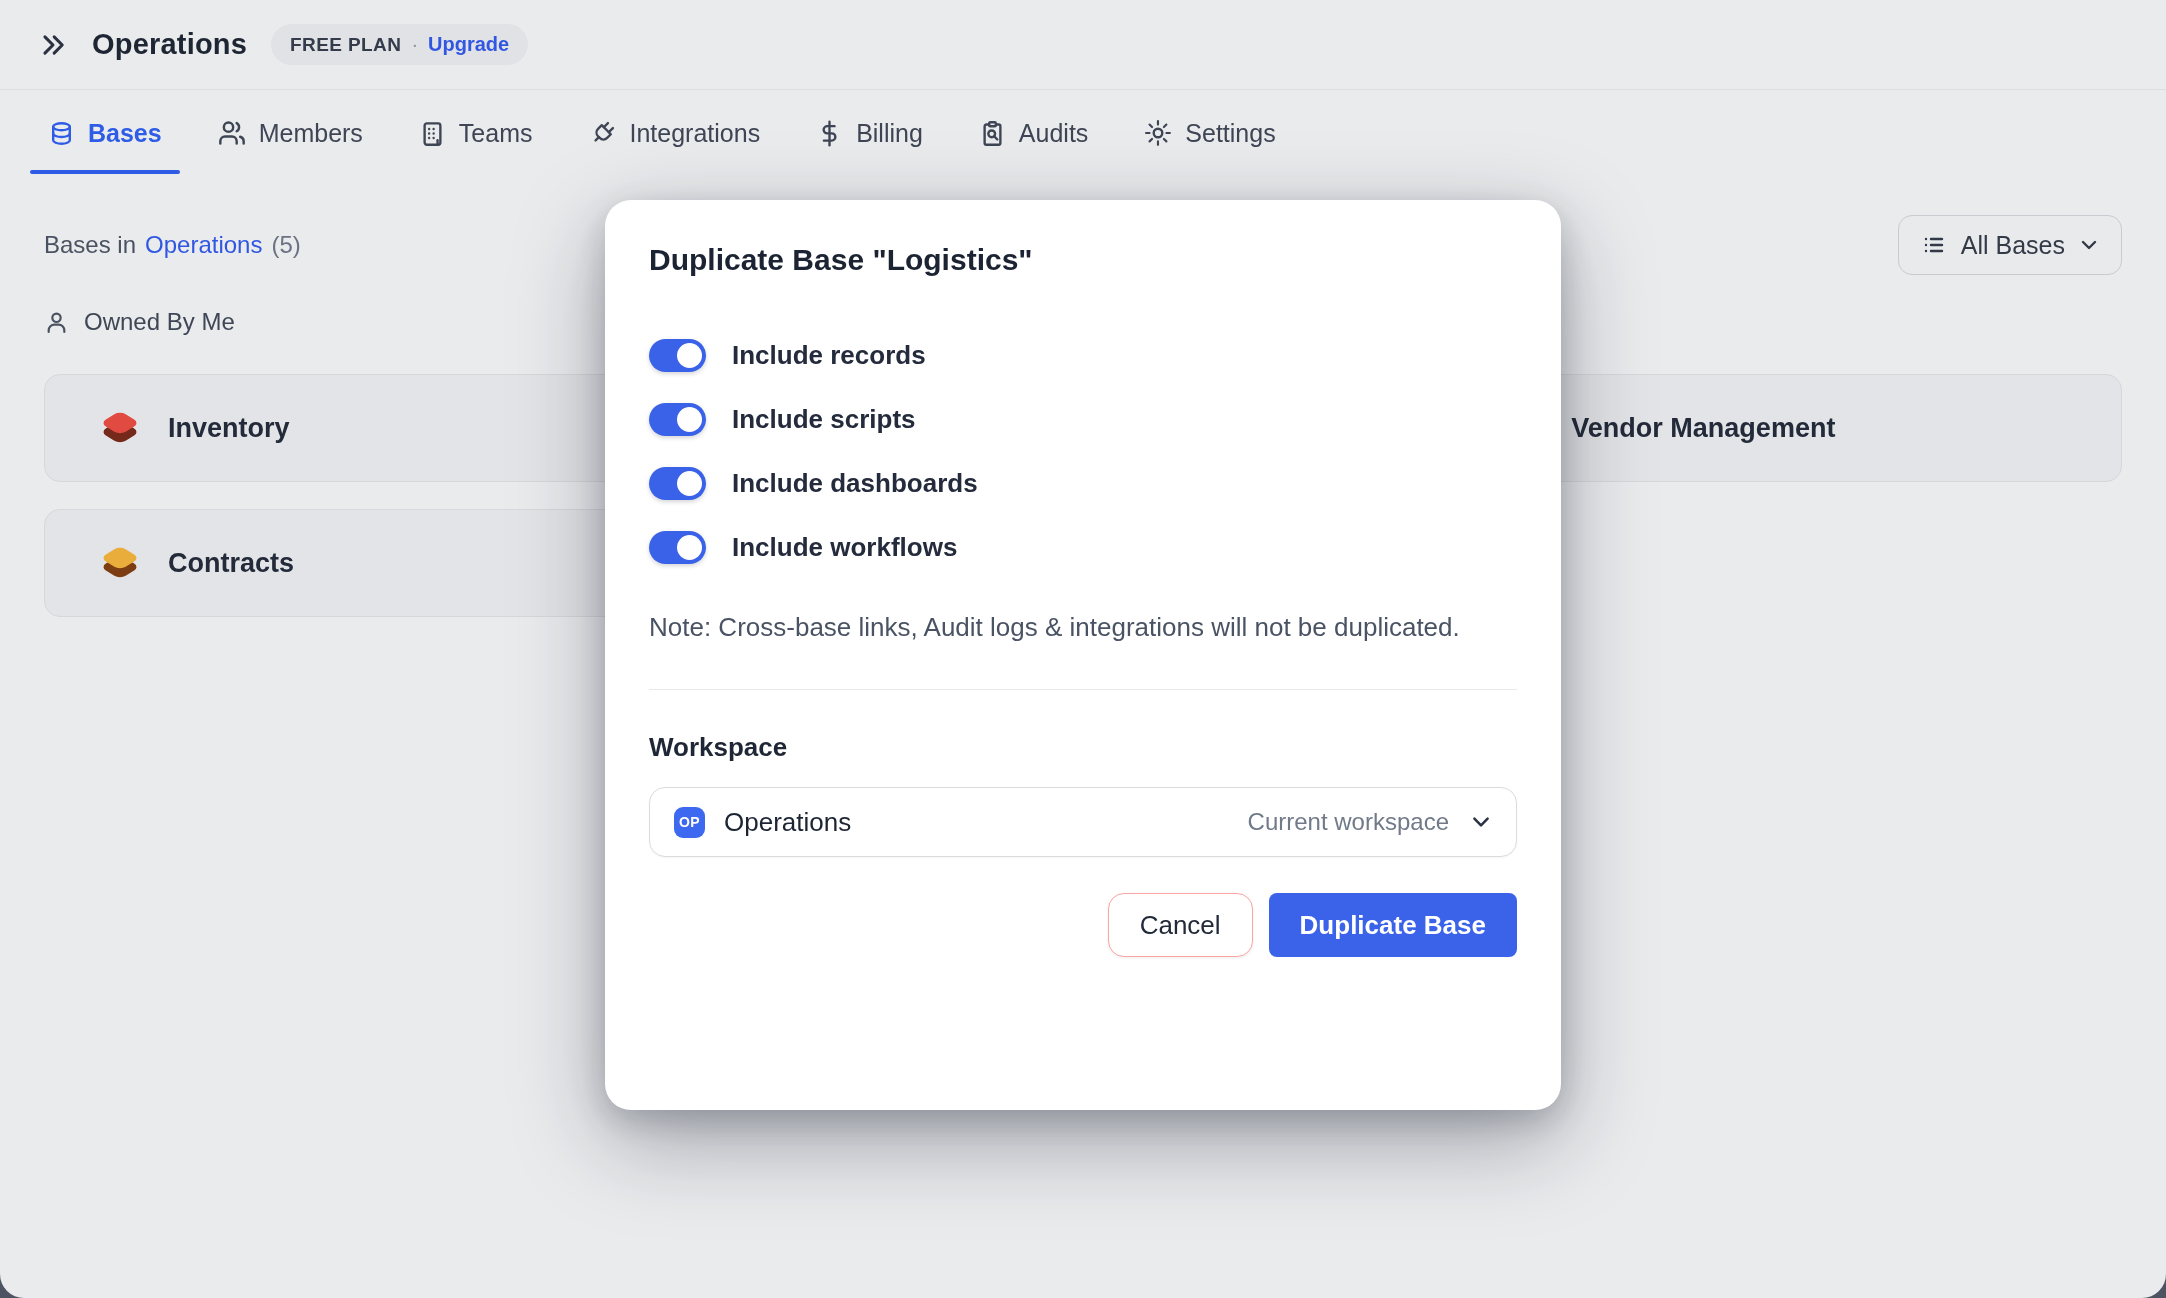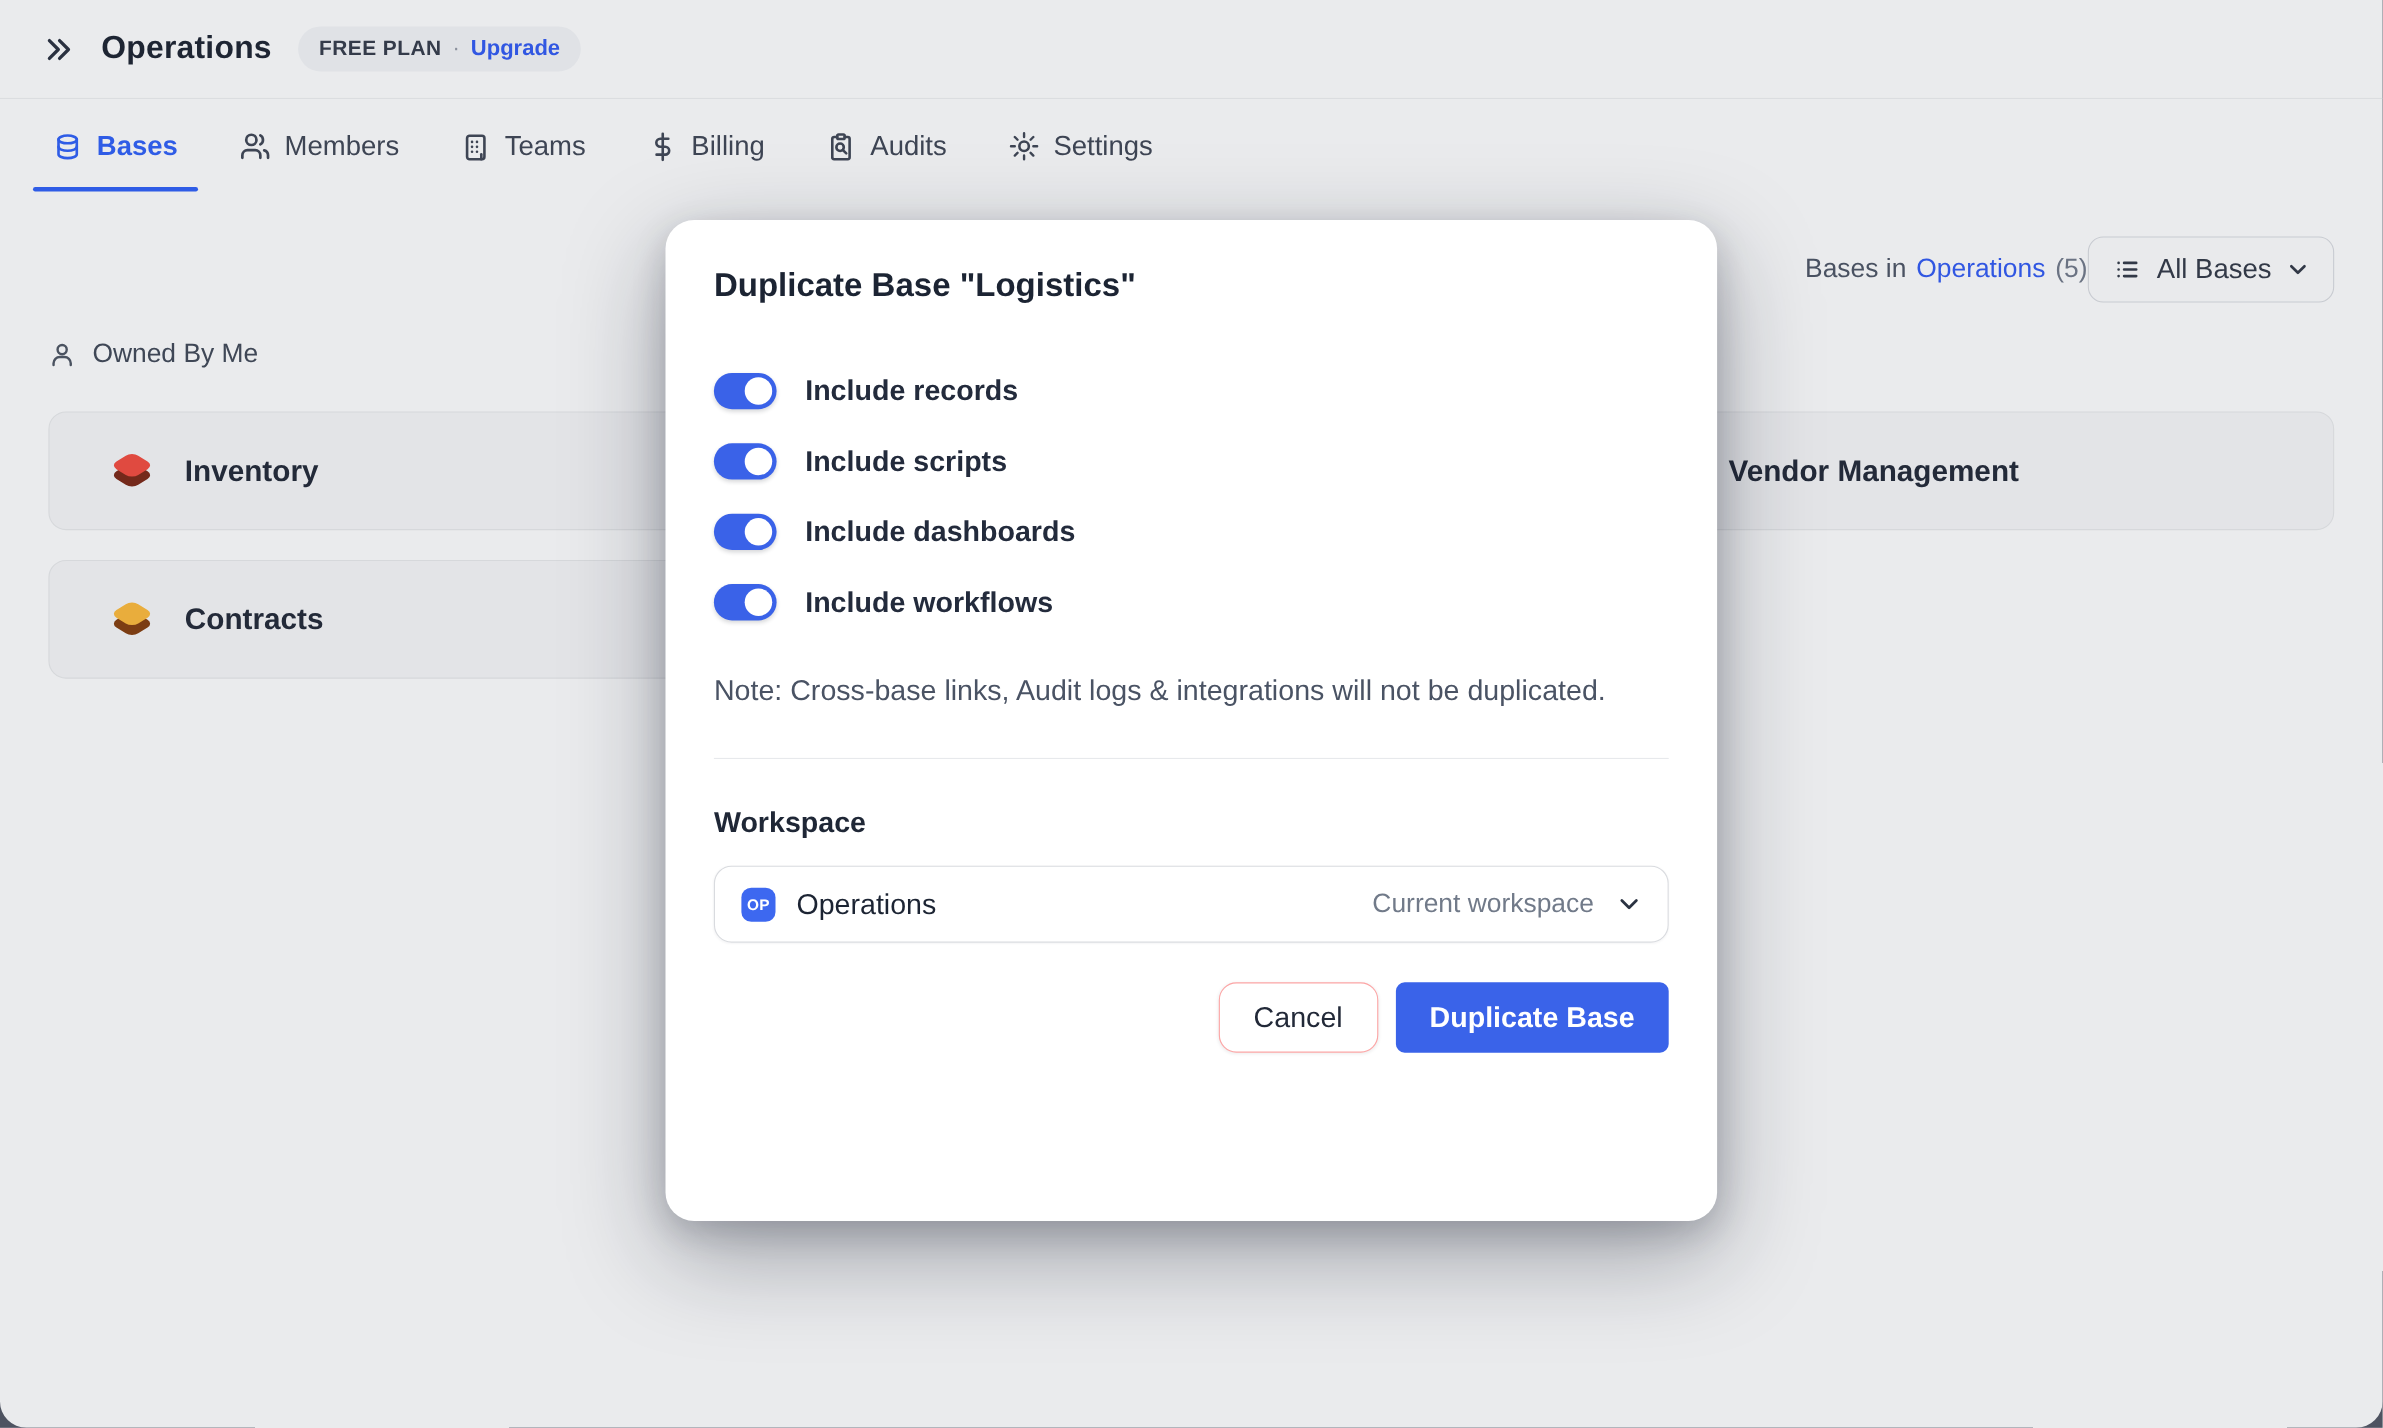"Integrations" div.tab { html: none -> <div> <span> <svg> <g> <path></path> <path></path> <path></path> <path></path> </g> </svg> </span> <span>Integrations</span> </div> }
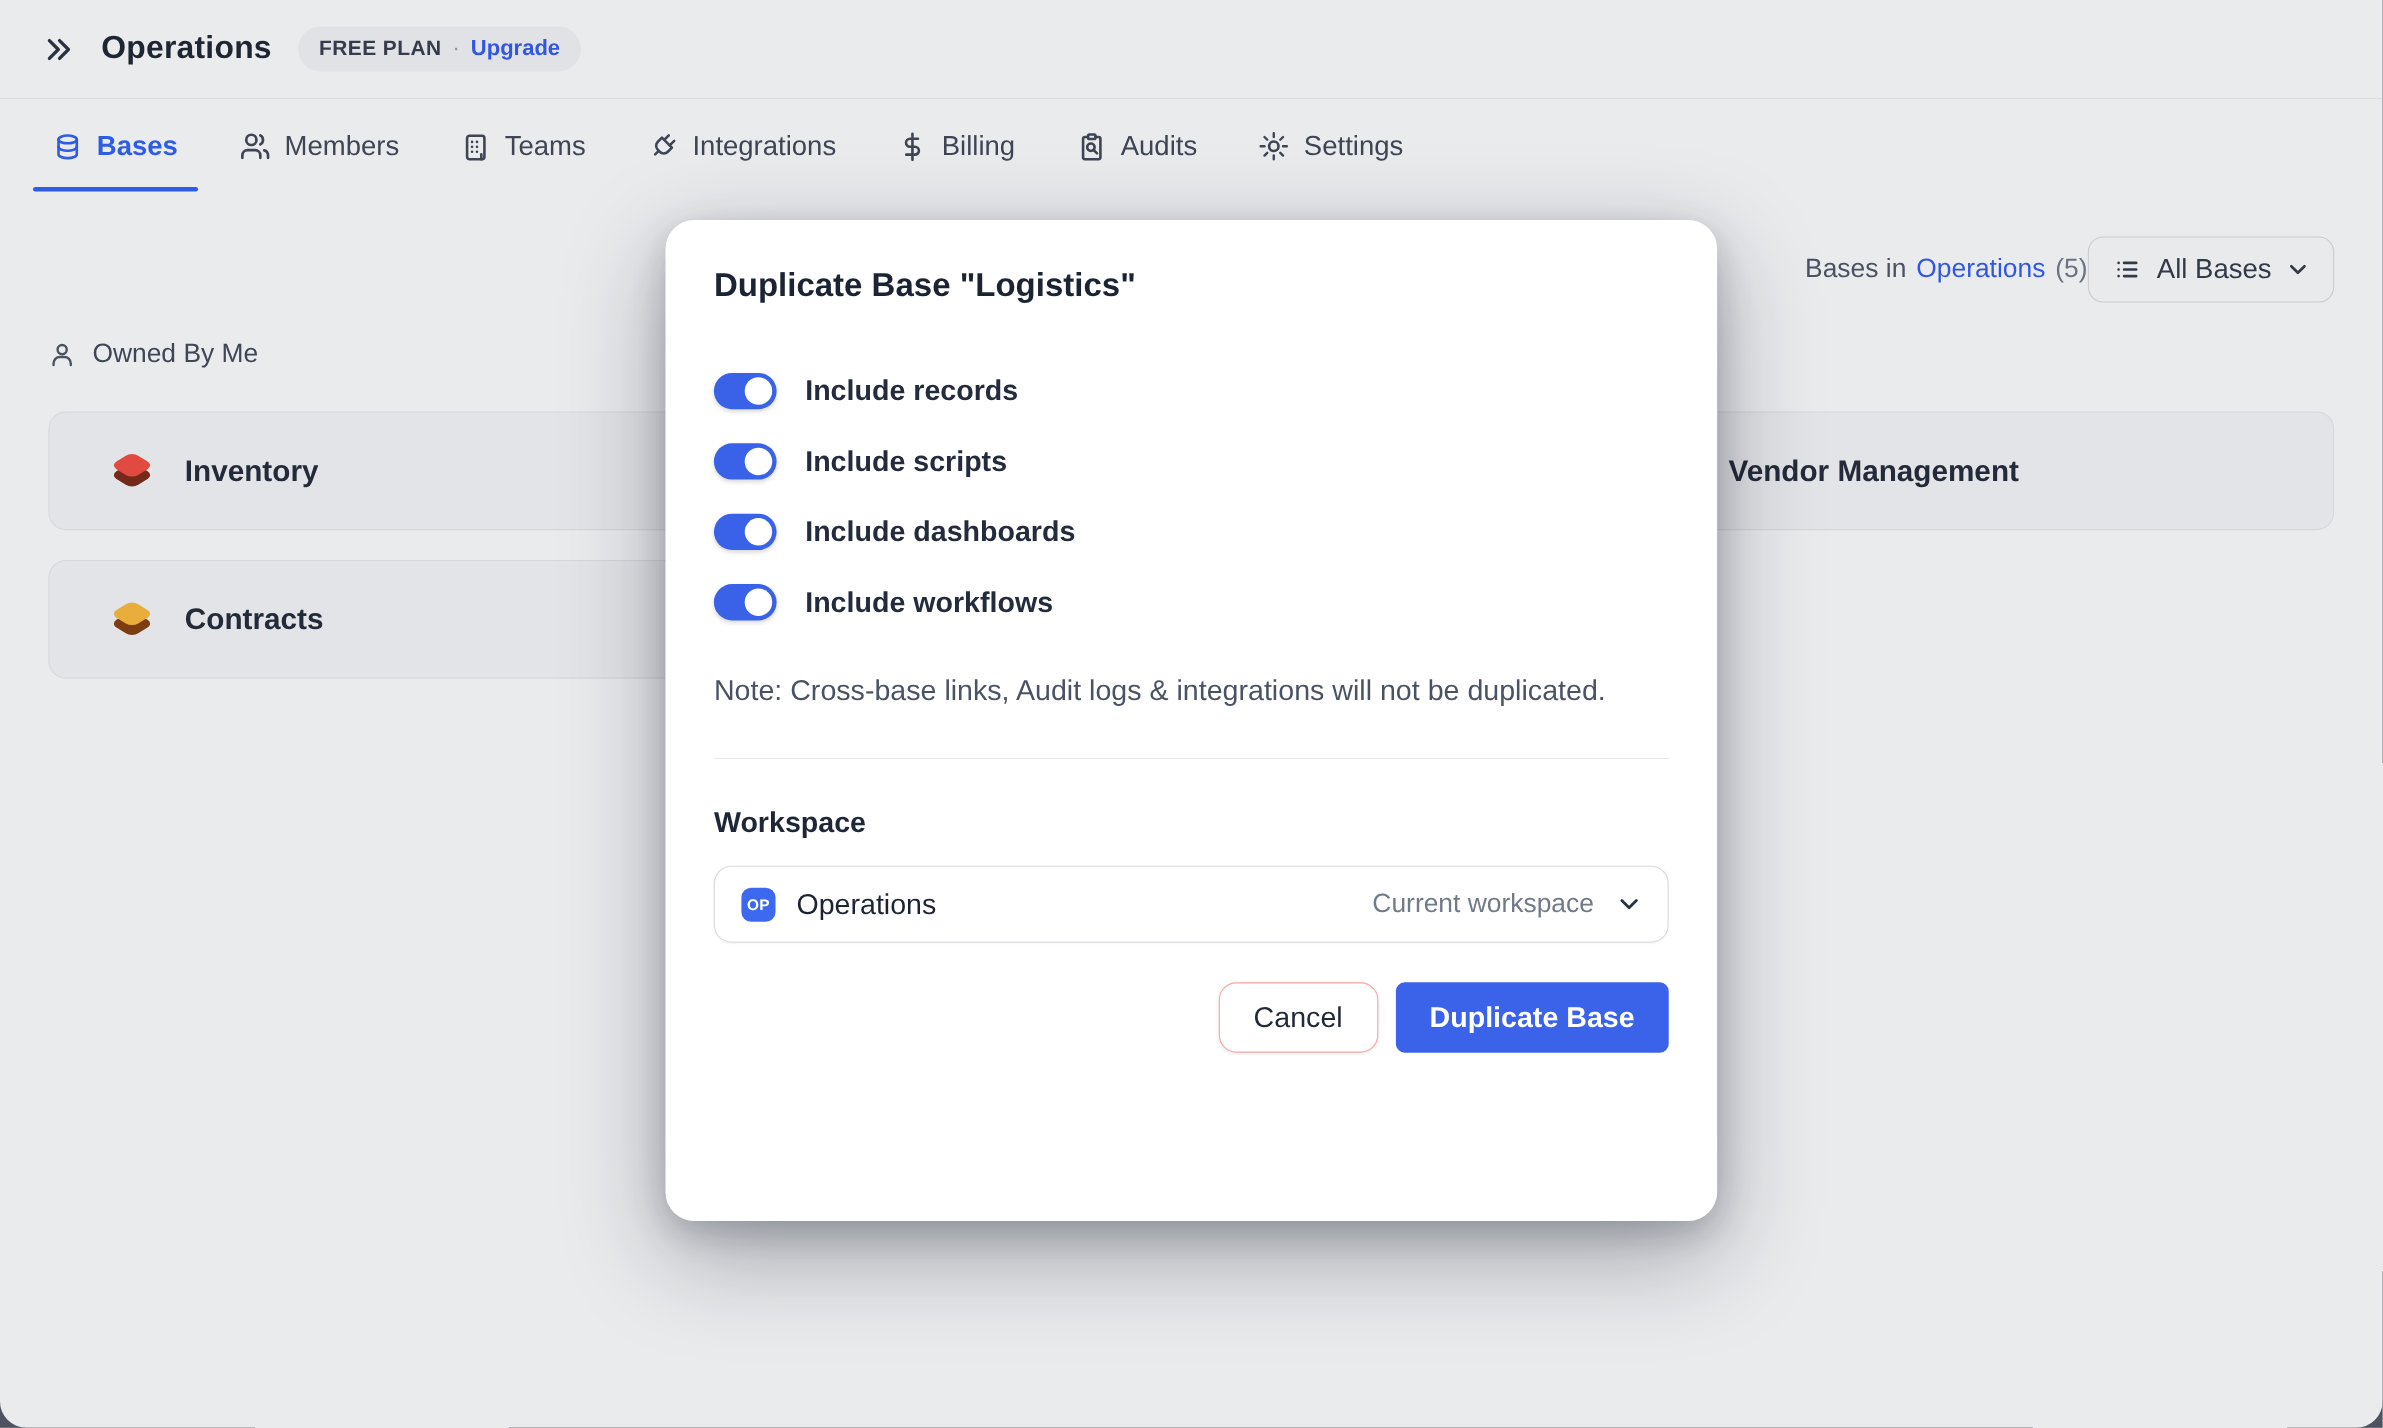"Bases in" .toolbar { justify-content: flex-end -> space-between }
